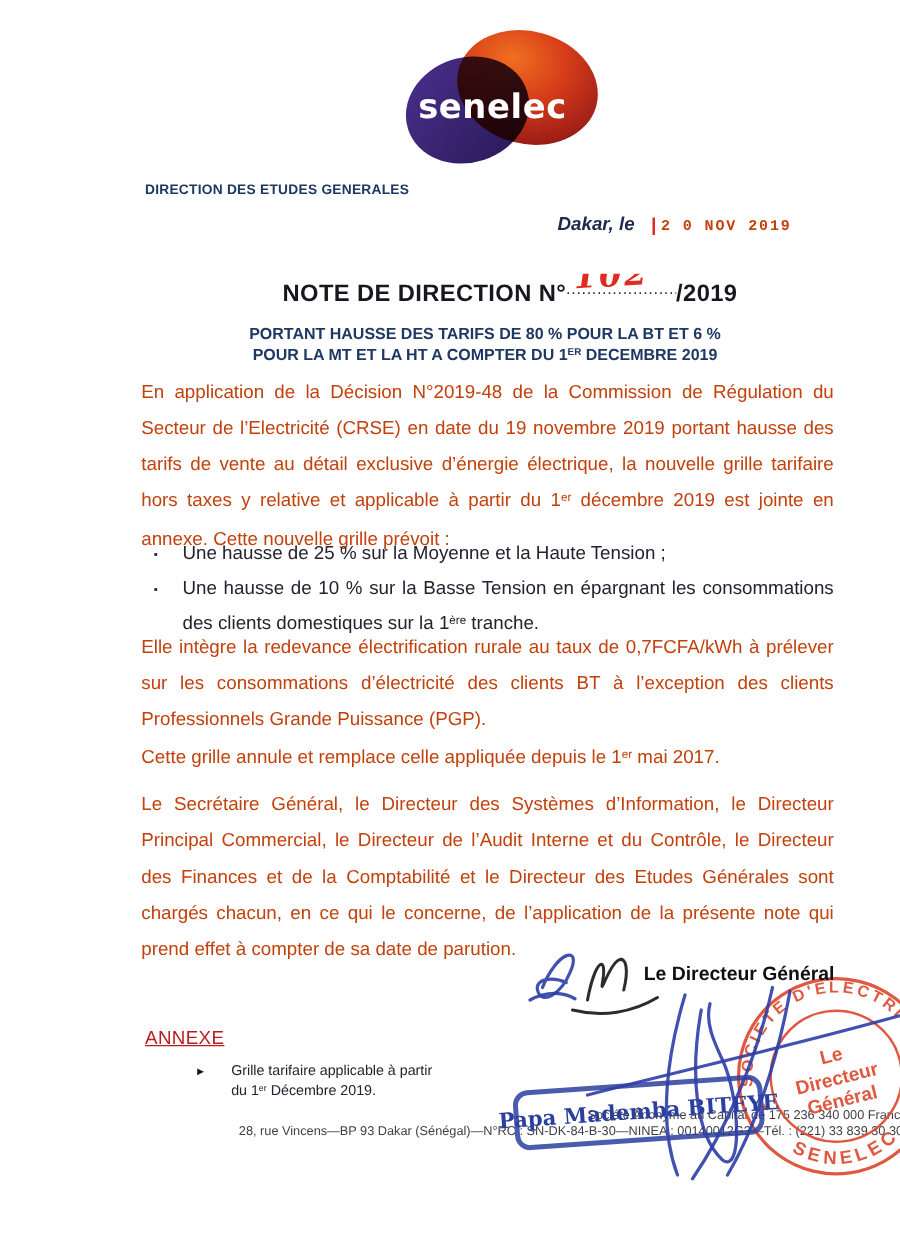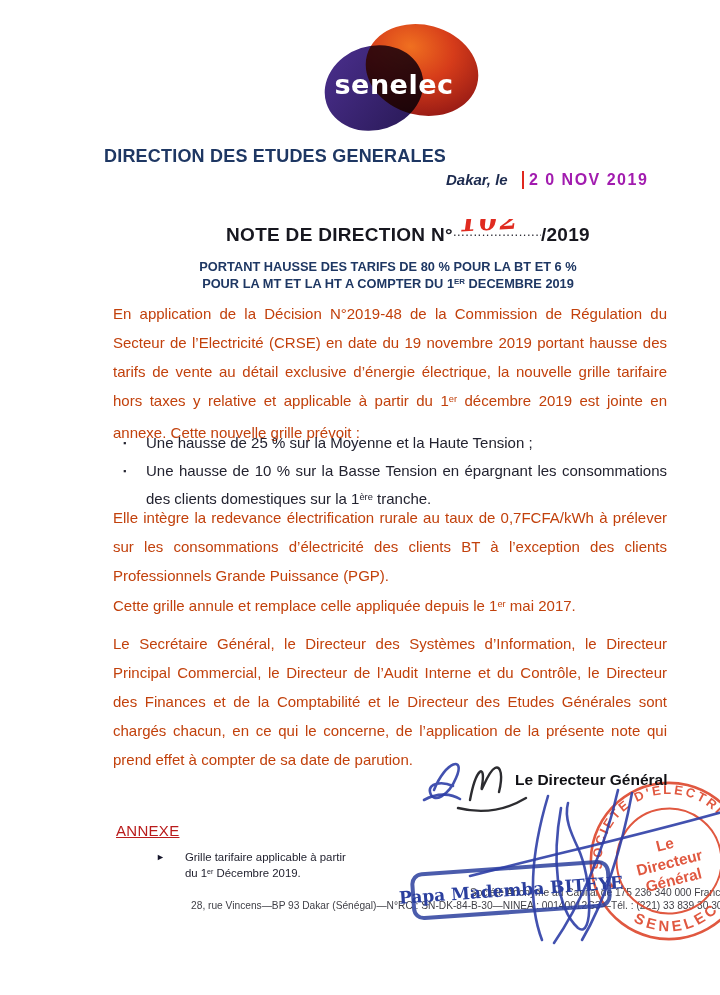"DIRECTION DES ETUDES GENERALES" .dept { font-size: 18px -> 11px; left: 76px -> 88px }
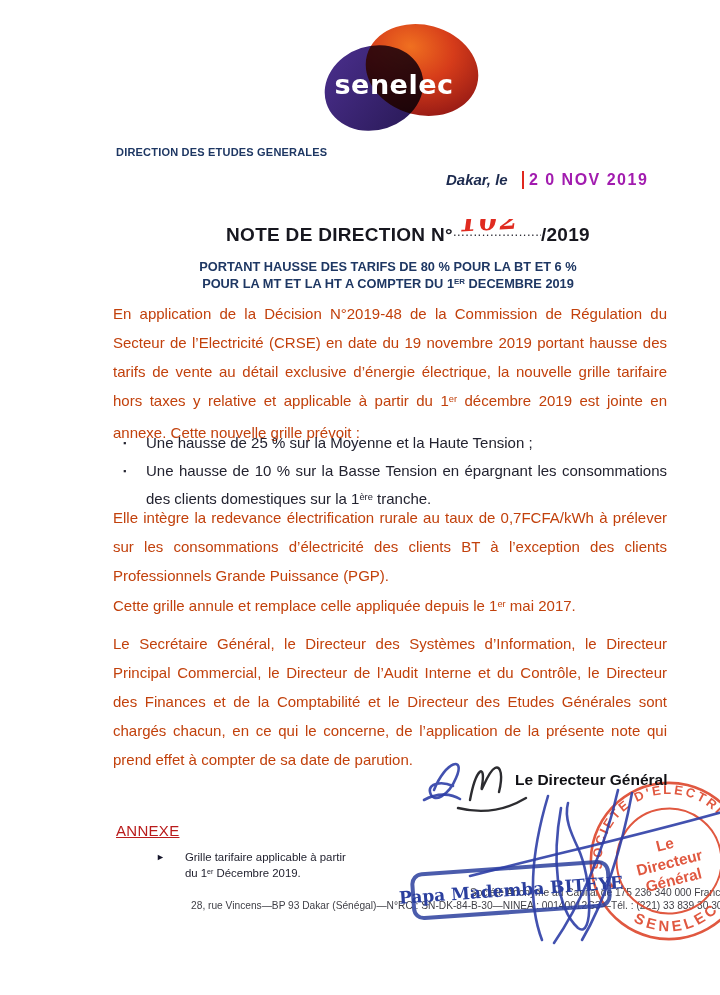"2 0 NOV 2019" .date-stamp { color: #a21caf -> #c2410c; font-family: Liberation Sans, sans-serif -> Liberation Mono, monospace; font-size: 16px -> 12px }
